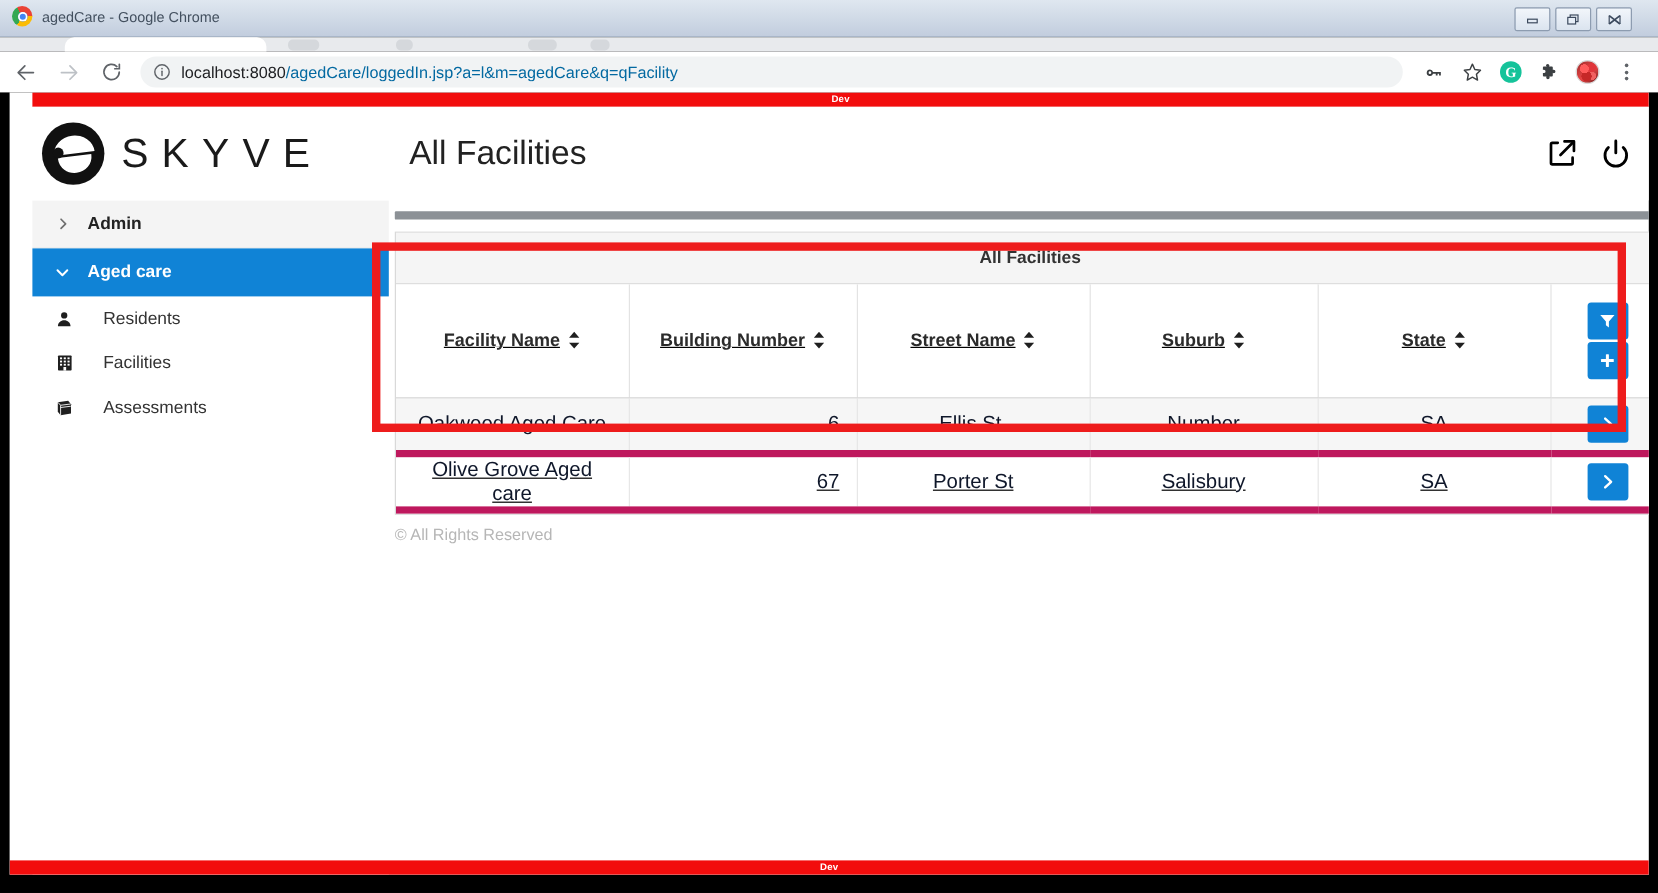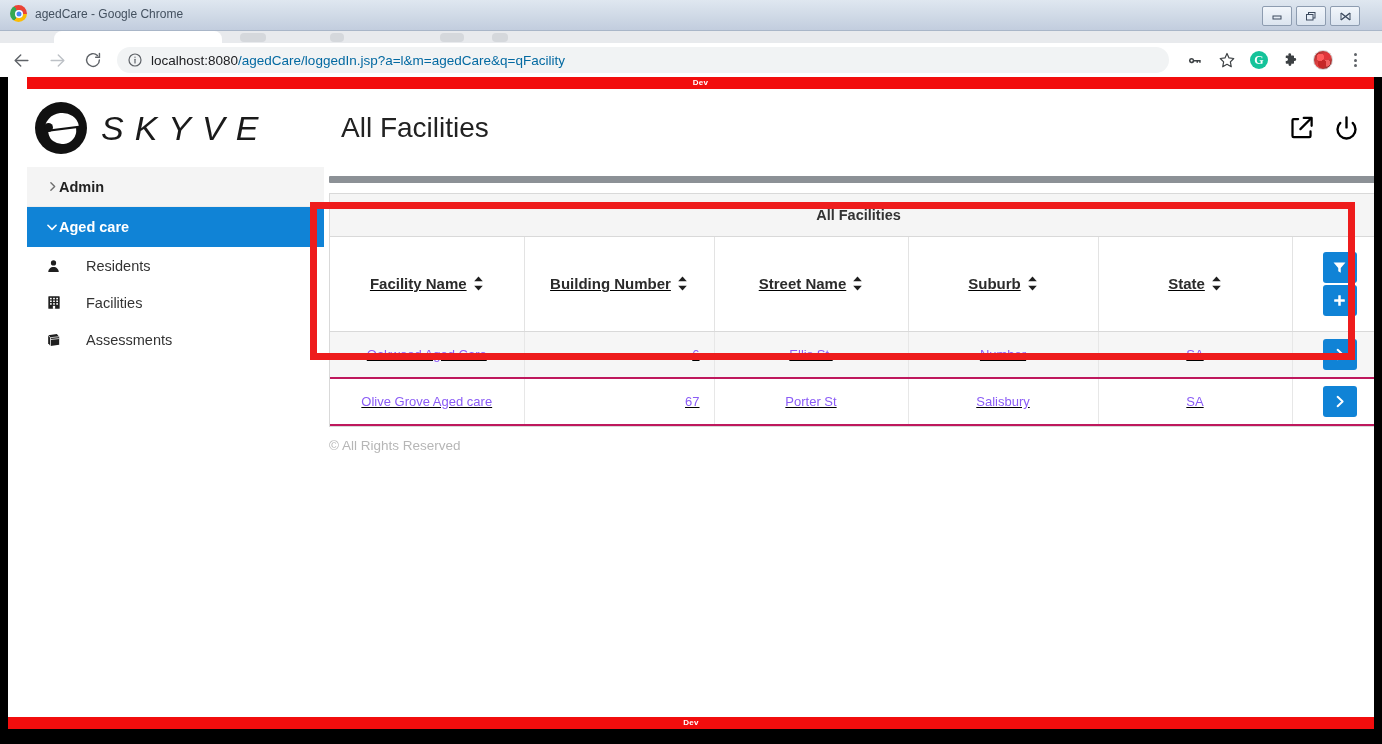"SKYVE" .brand-text { font-style: italic -> none }
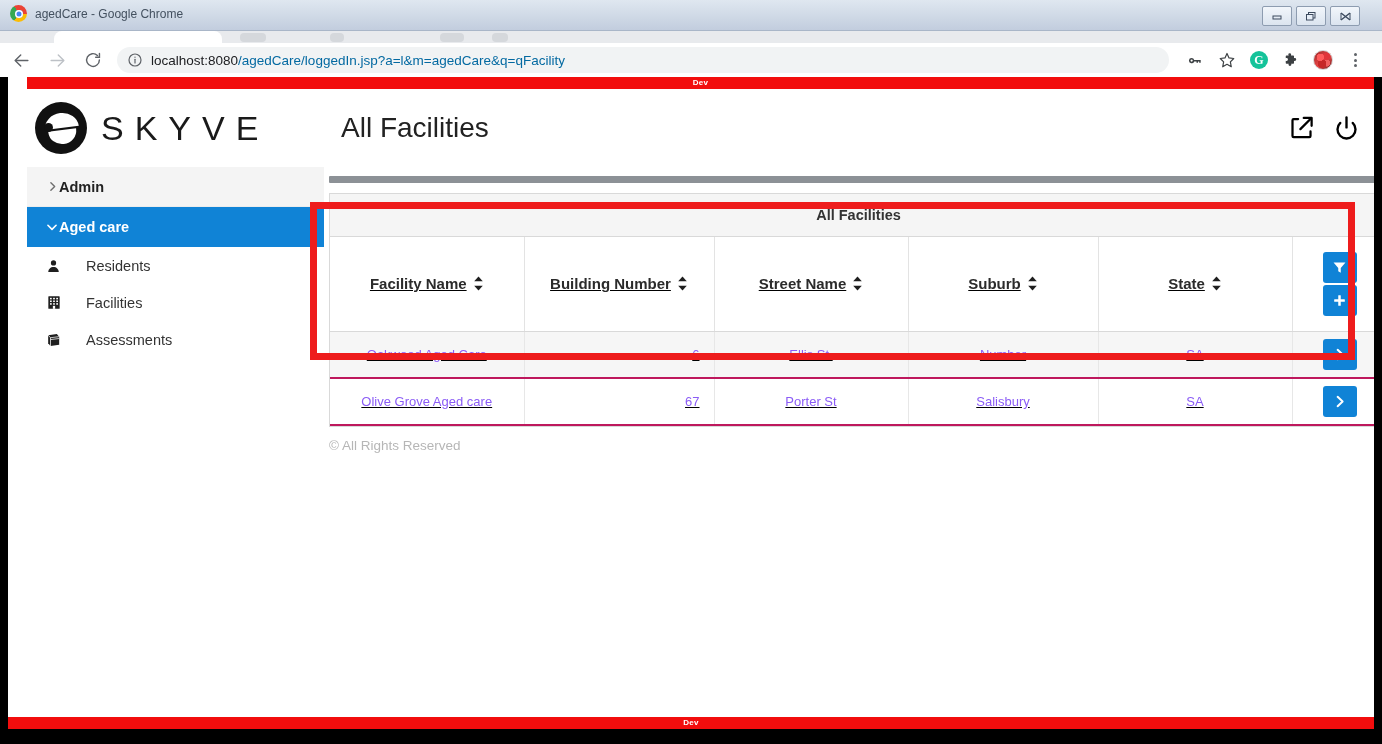"Admin" .side-group { gap: none -> 14px }
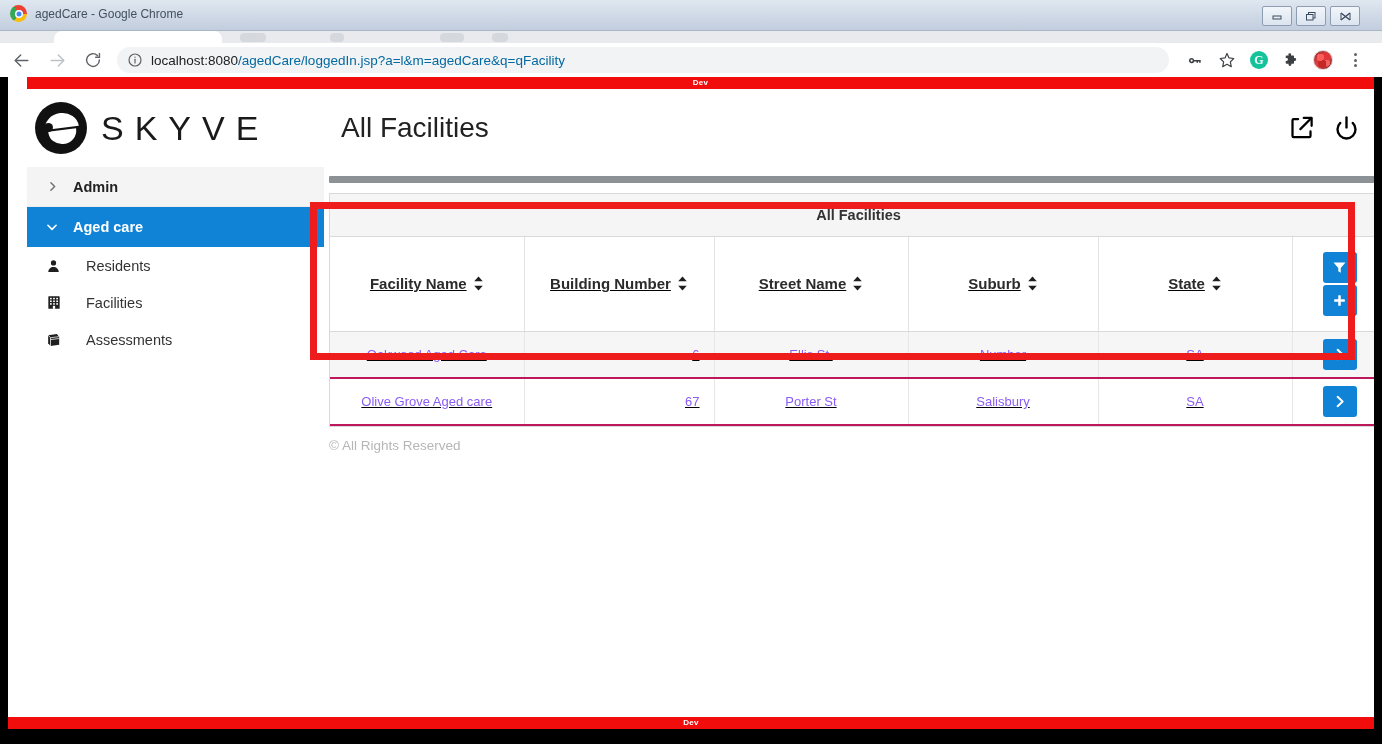"Oakwood Aged Care" table.facilities td { border-bottom: 2px solid #be185d -> 6px solid #be185d; color: #8b5cf6 -> #0f172a; font-size: 13px -> 17px }
